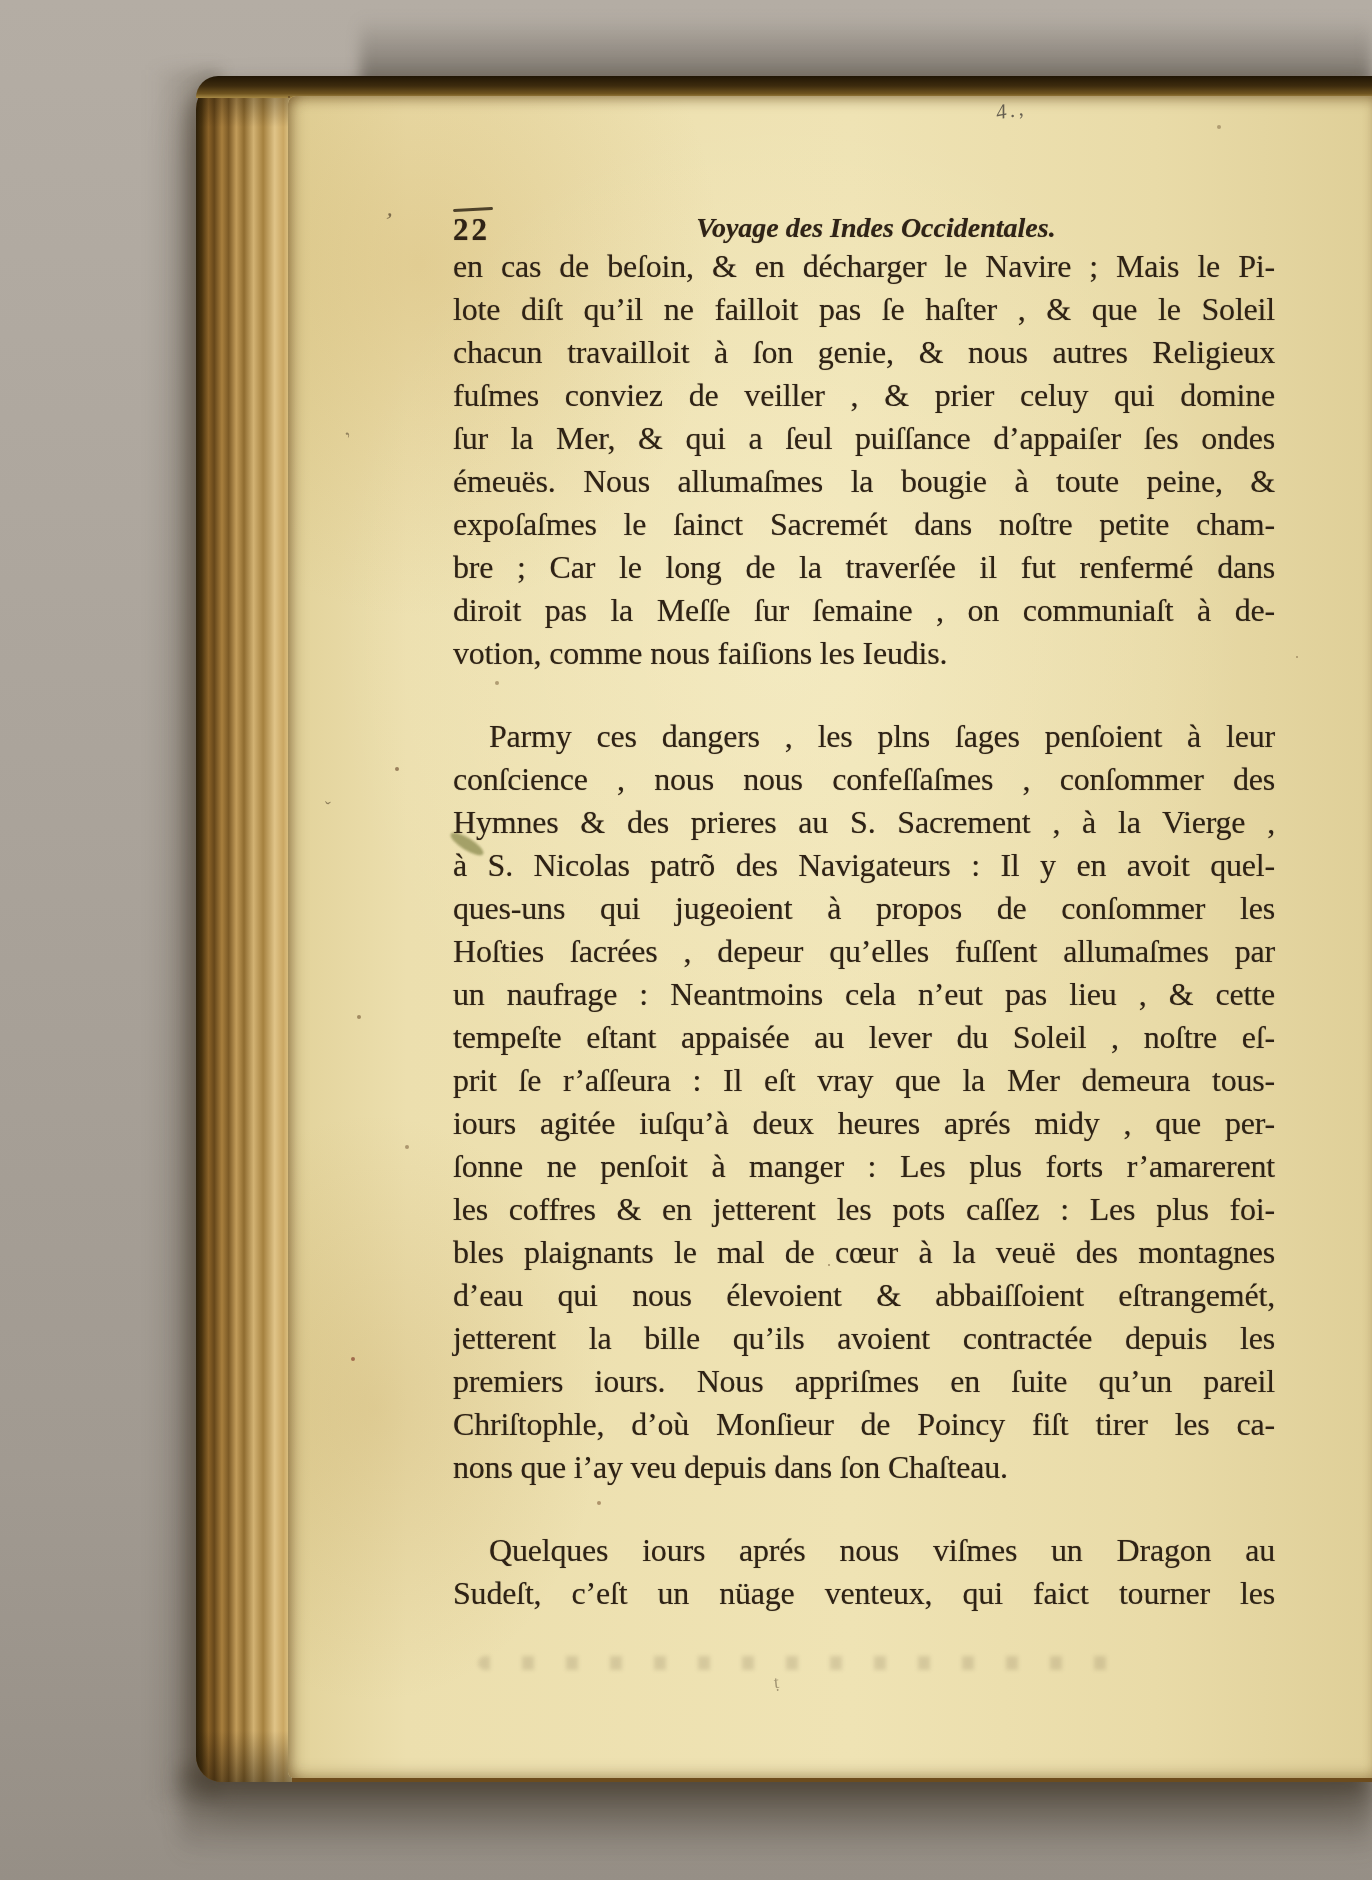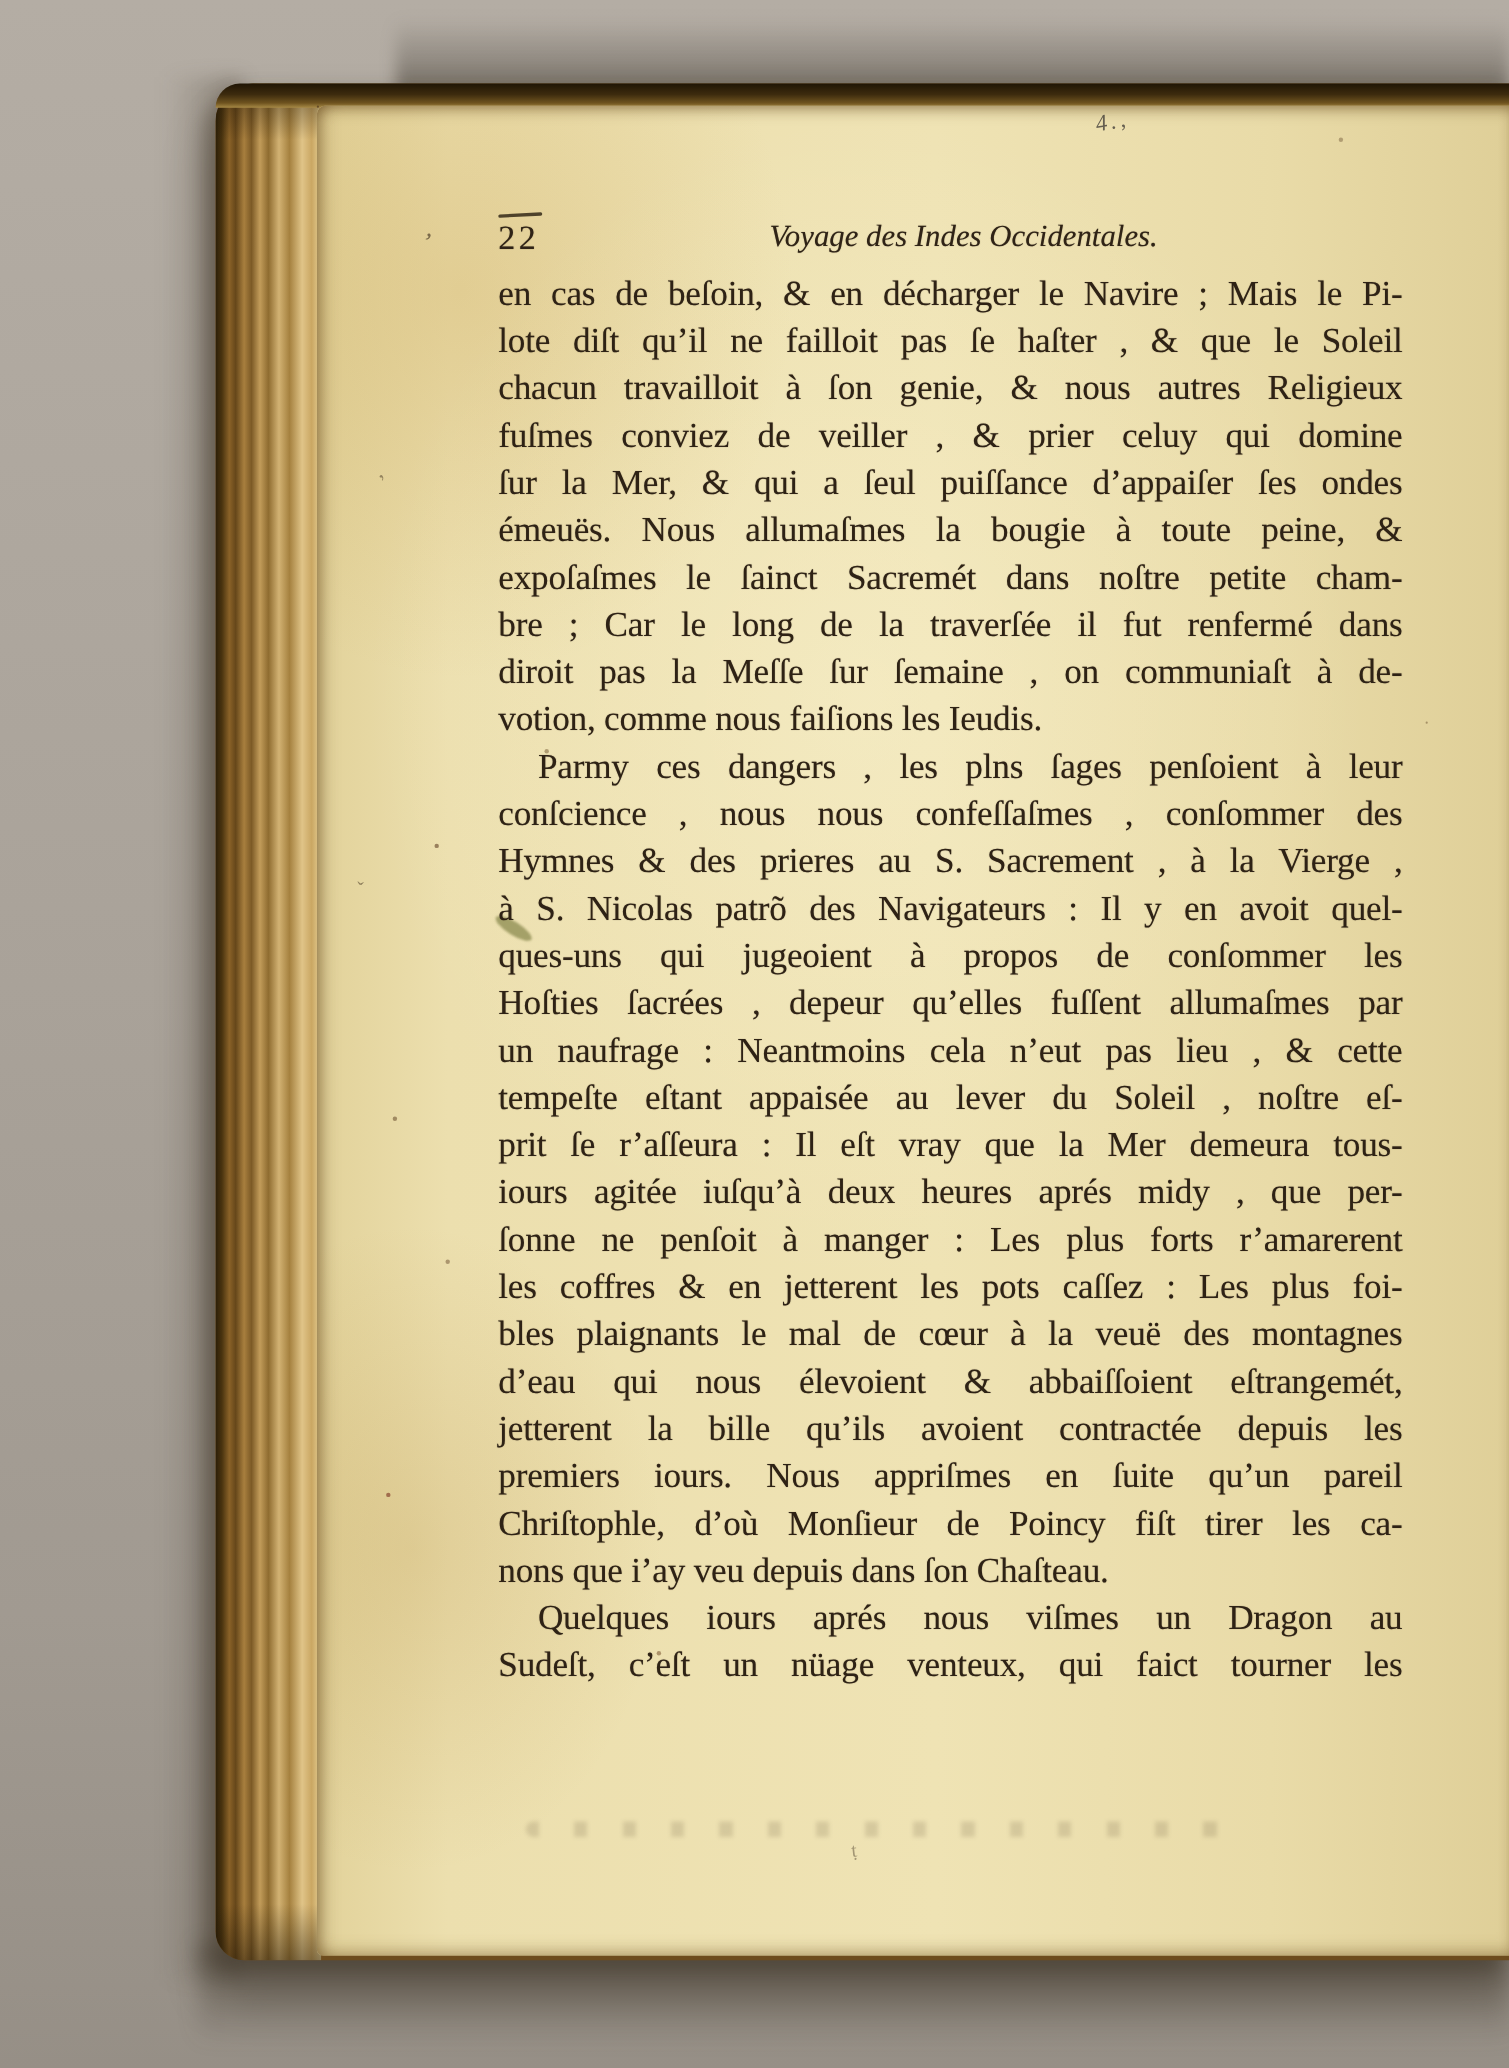"22" .header { align-items: center -> flex-start; font-weight: none -> bold; top: 98px -> 116px }
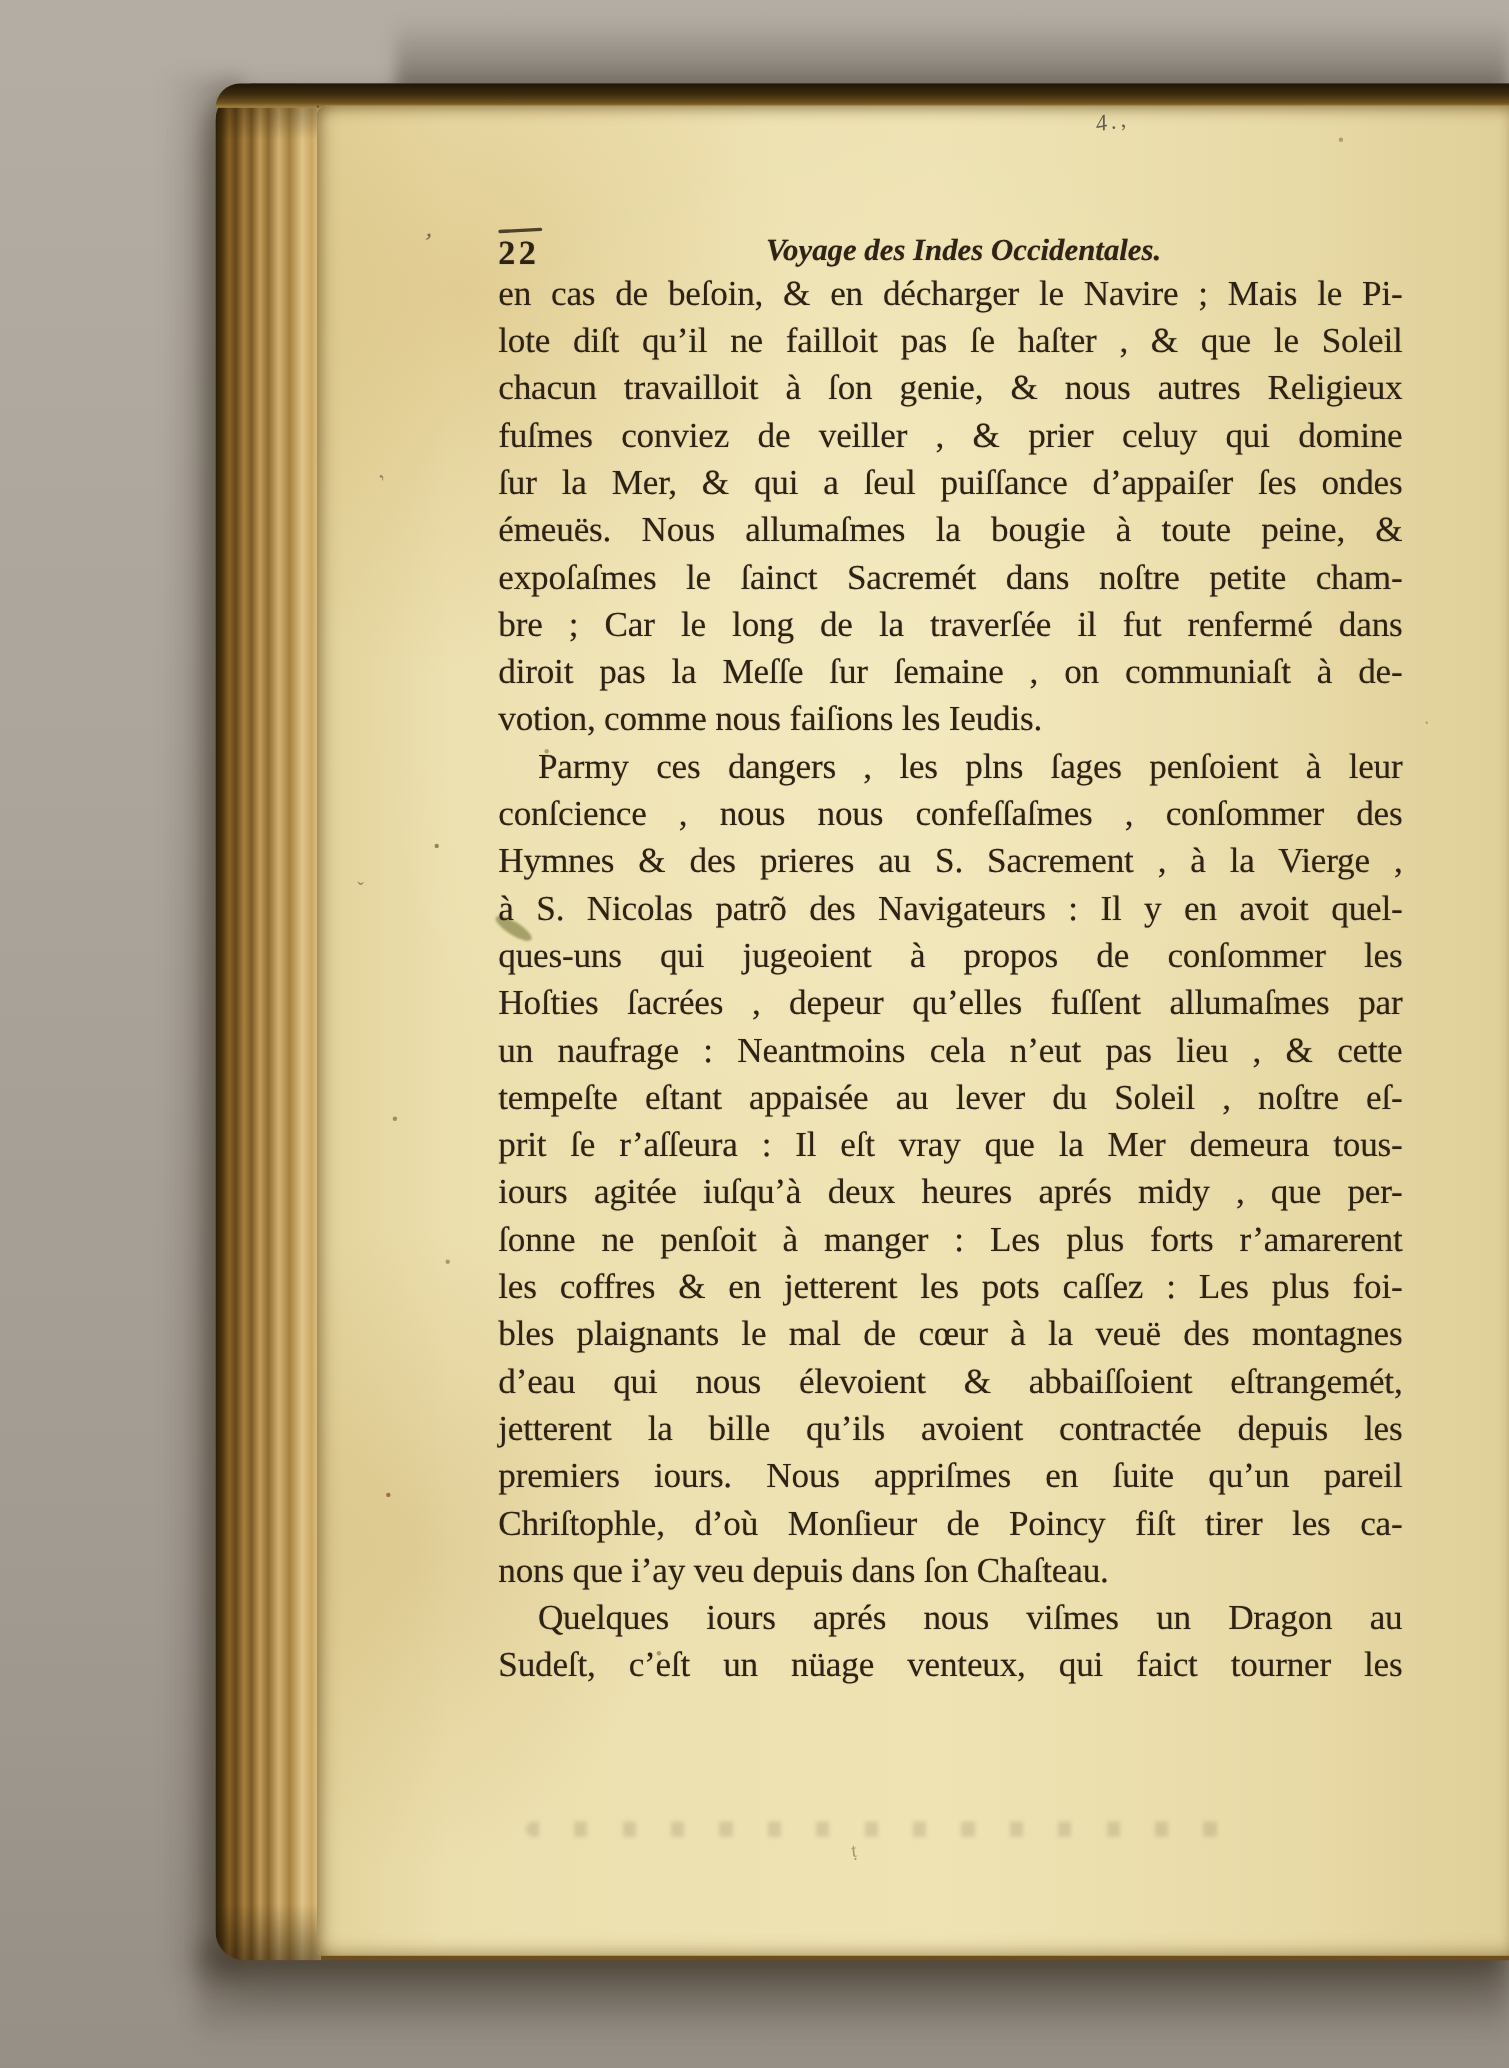"Parmy ces dangers , les" .line.indent { margin-top: none -> 40px }
